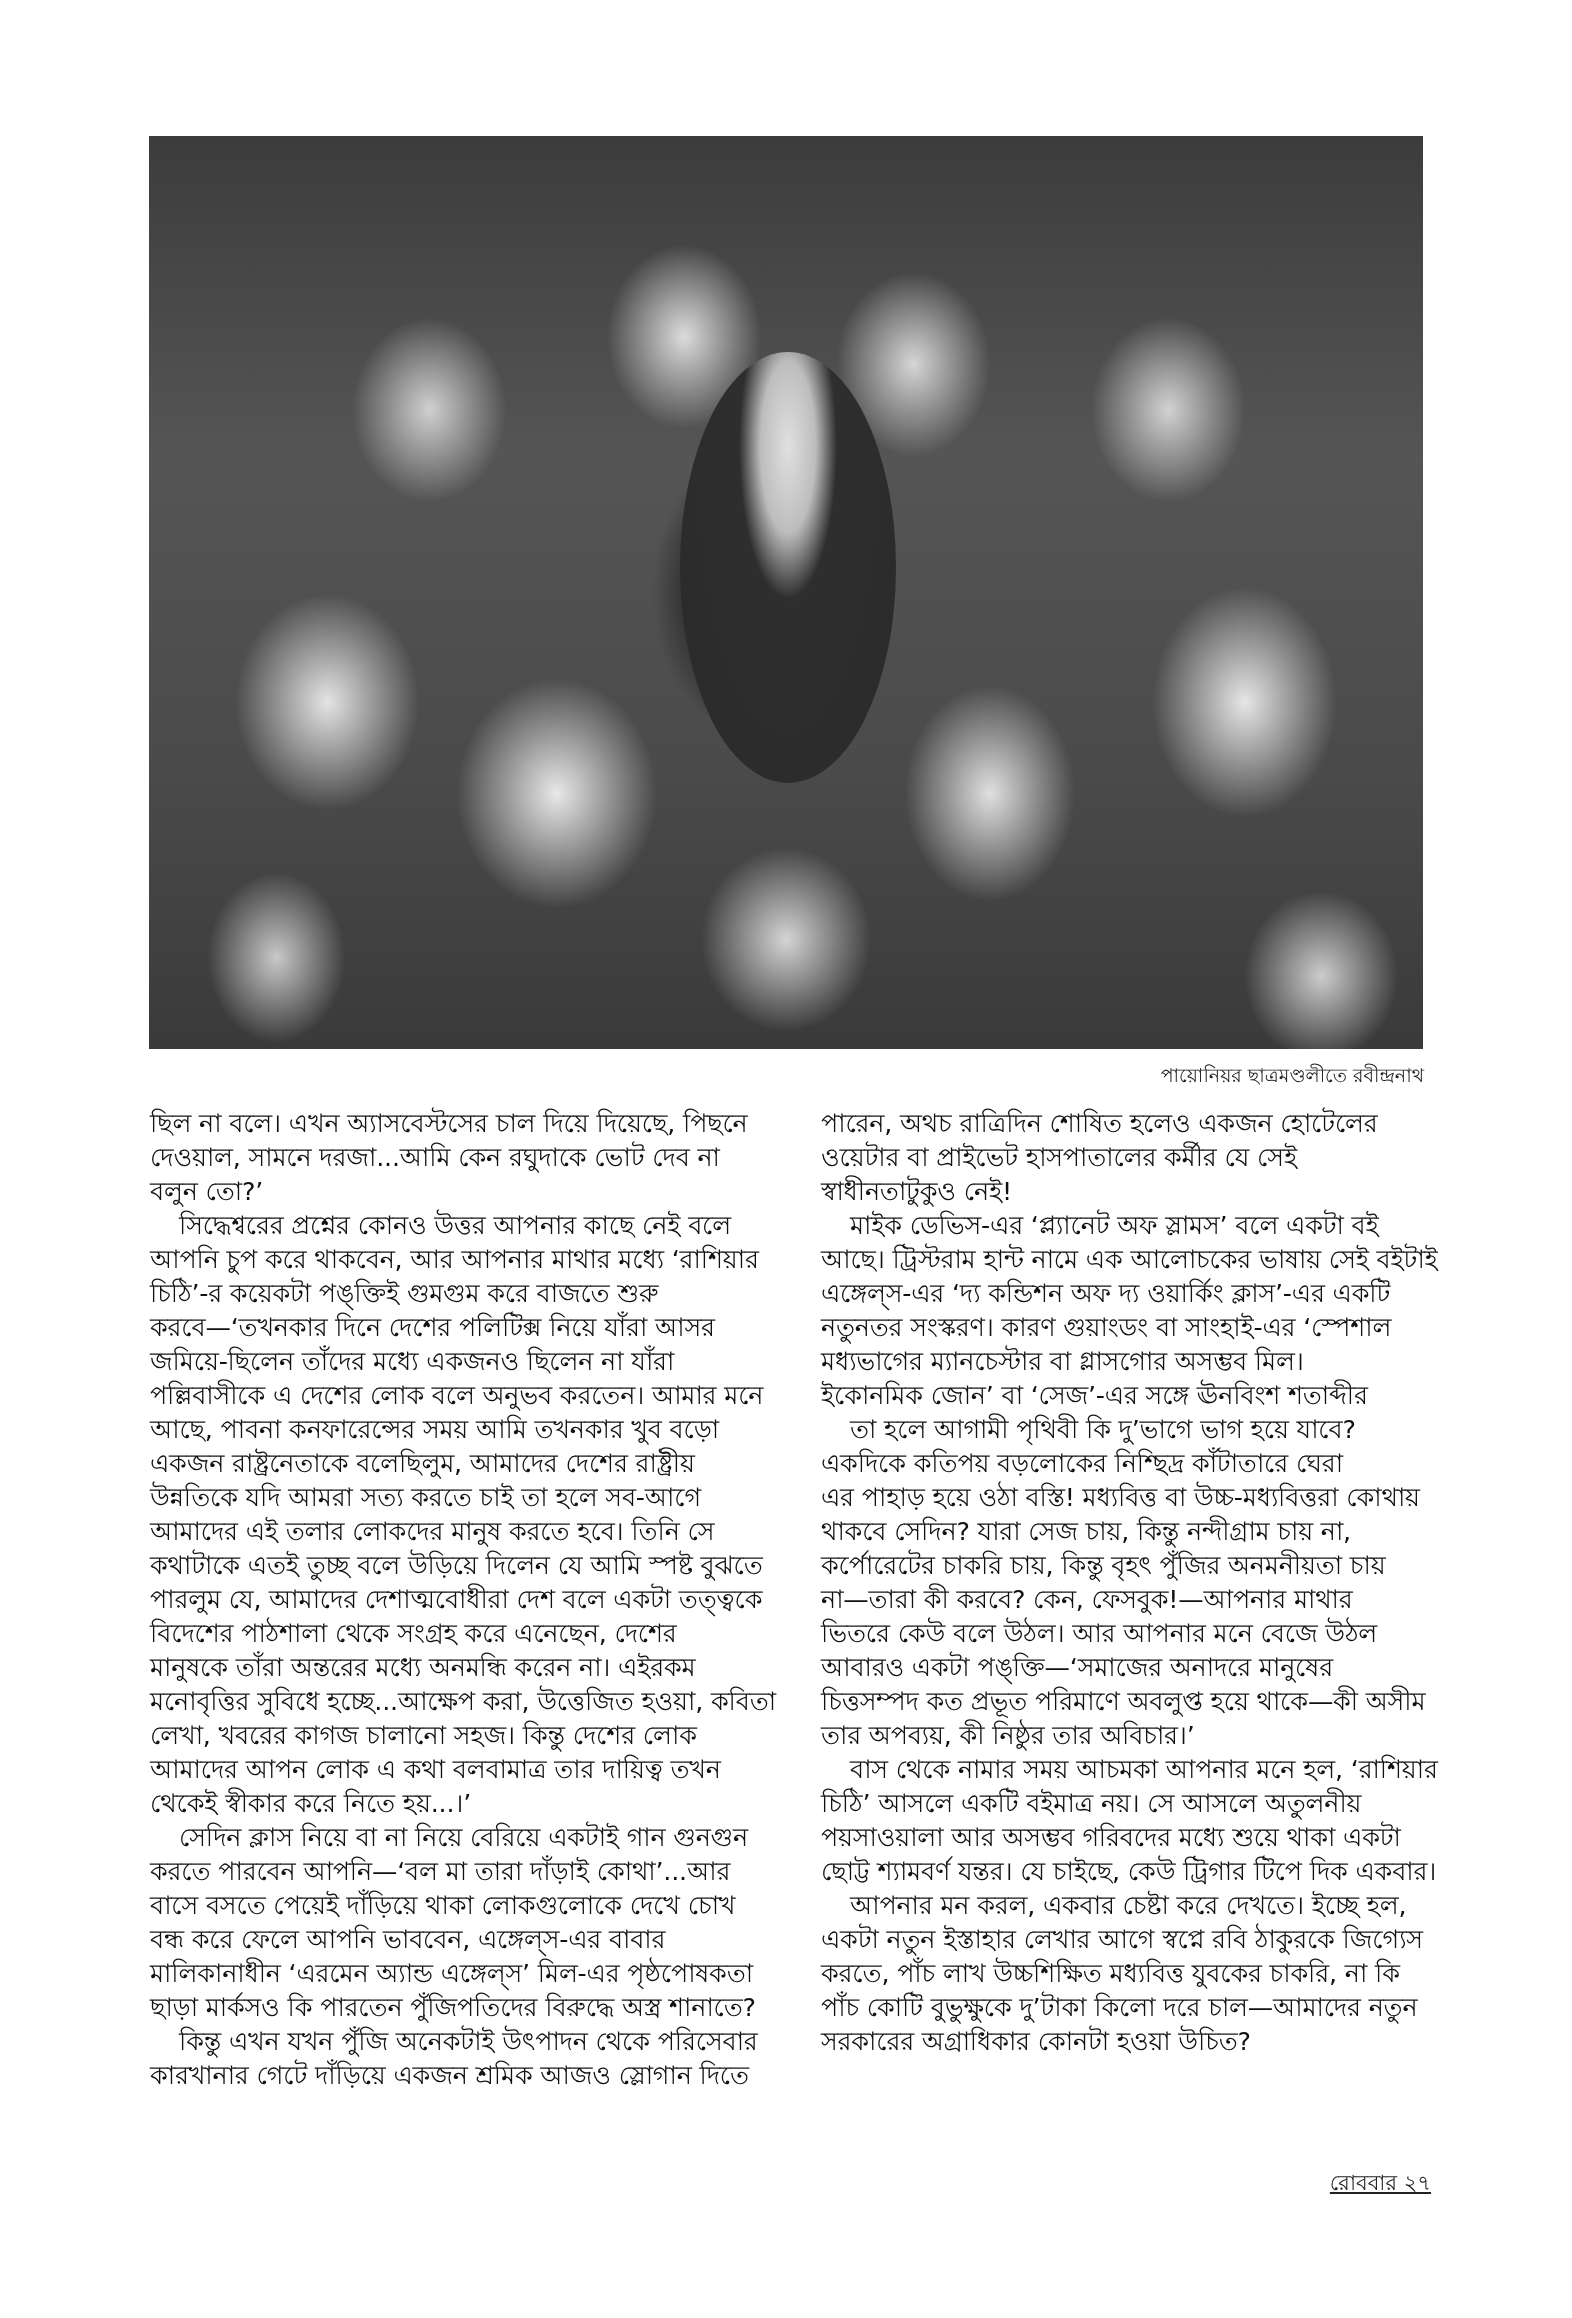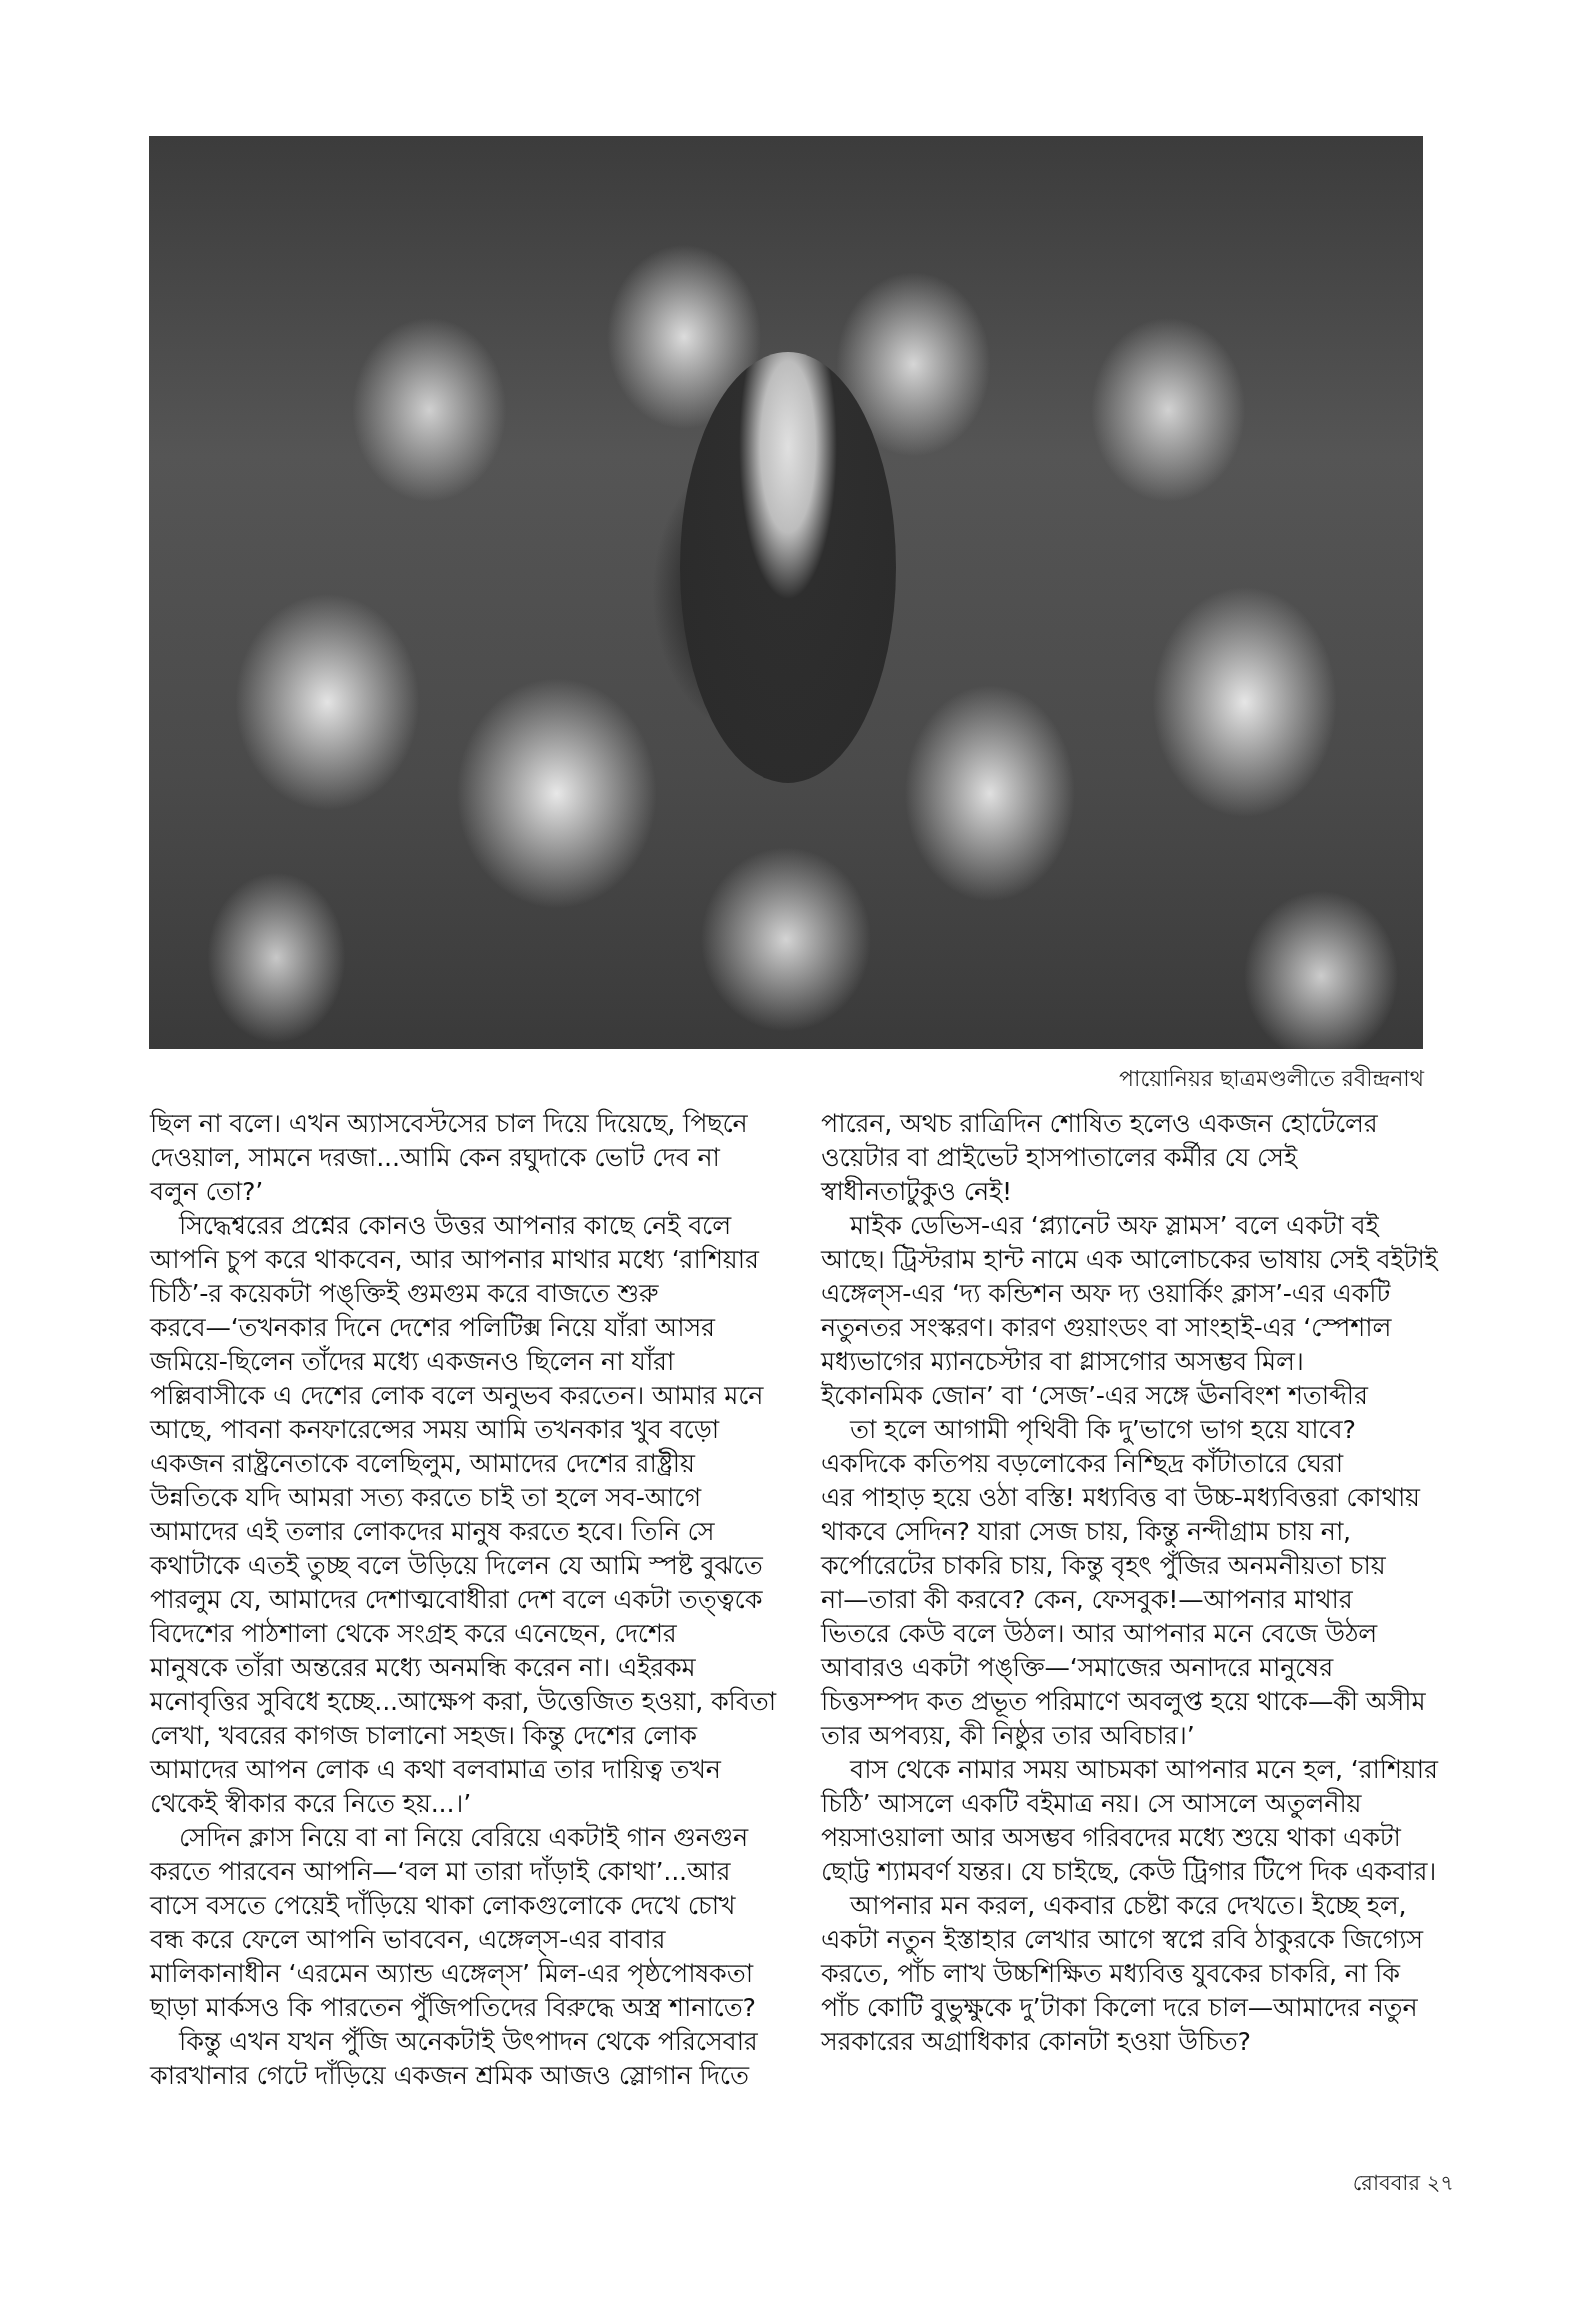"পায়োনিয়র ছাত্রমণ্ডলীতে রবীন্দ্রনাথ" .caption { font-size: 22px -> 19px }
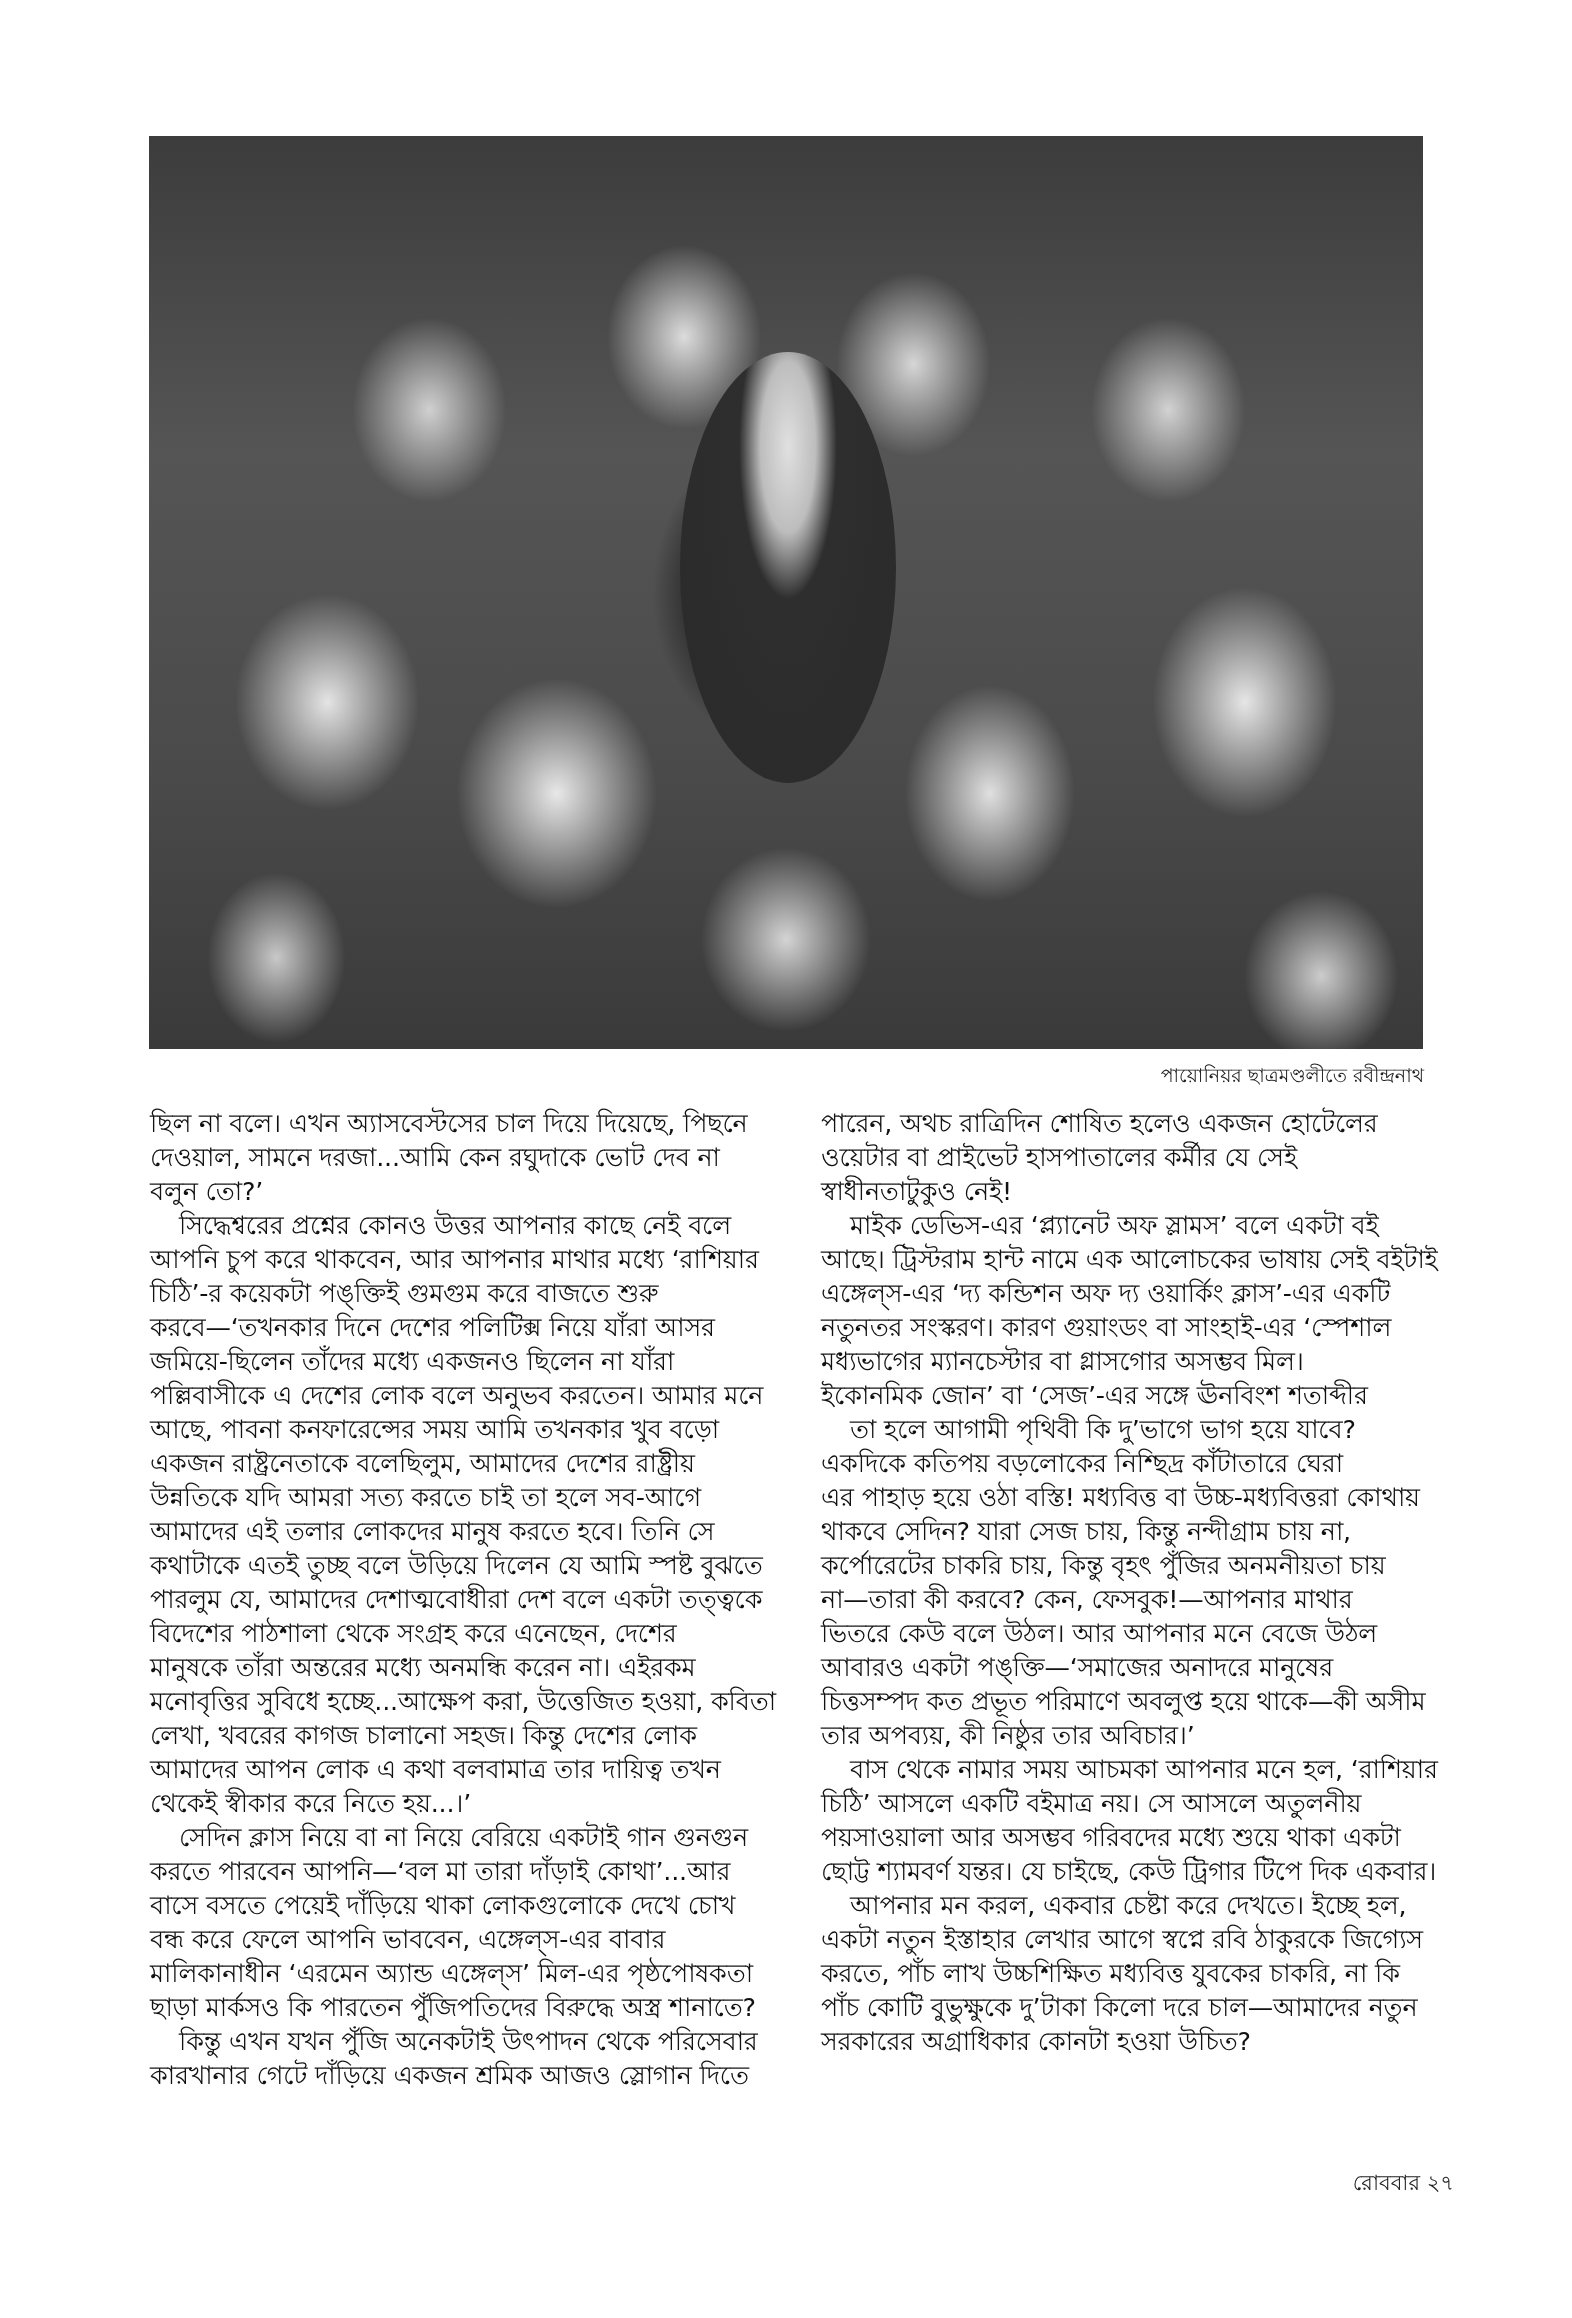"রোববার ২৭" .folio { right: 119px -> 142px; text-decoration: none -> underline }
